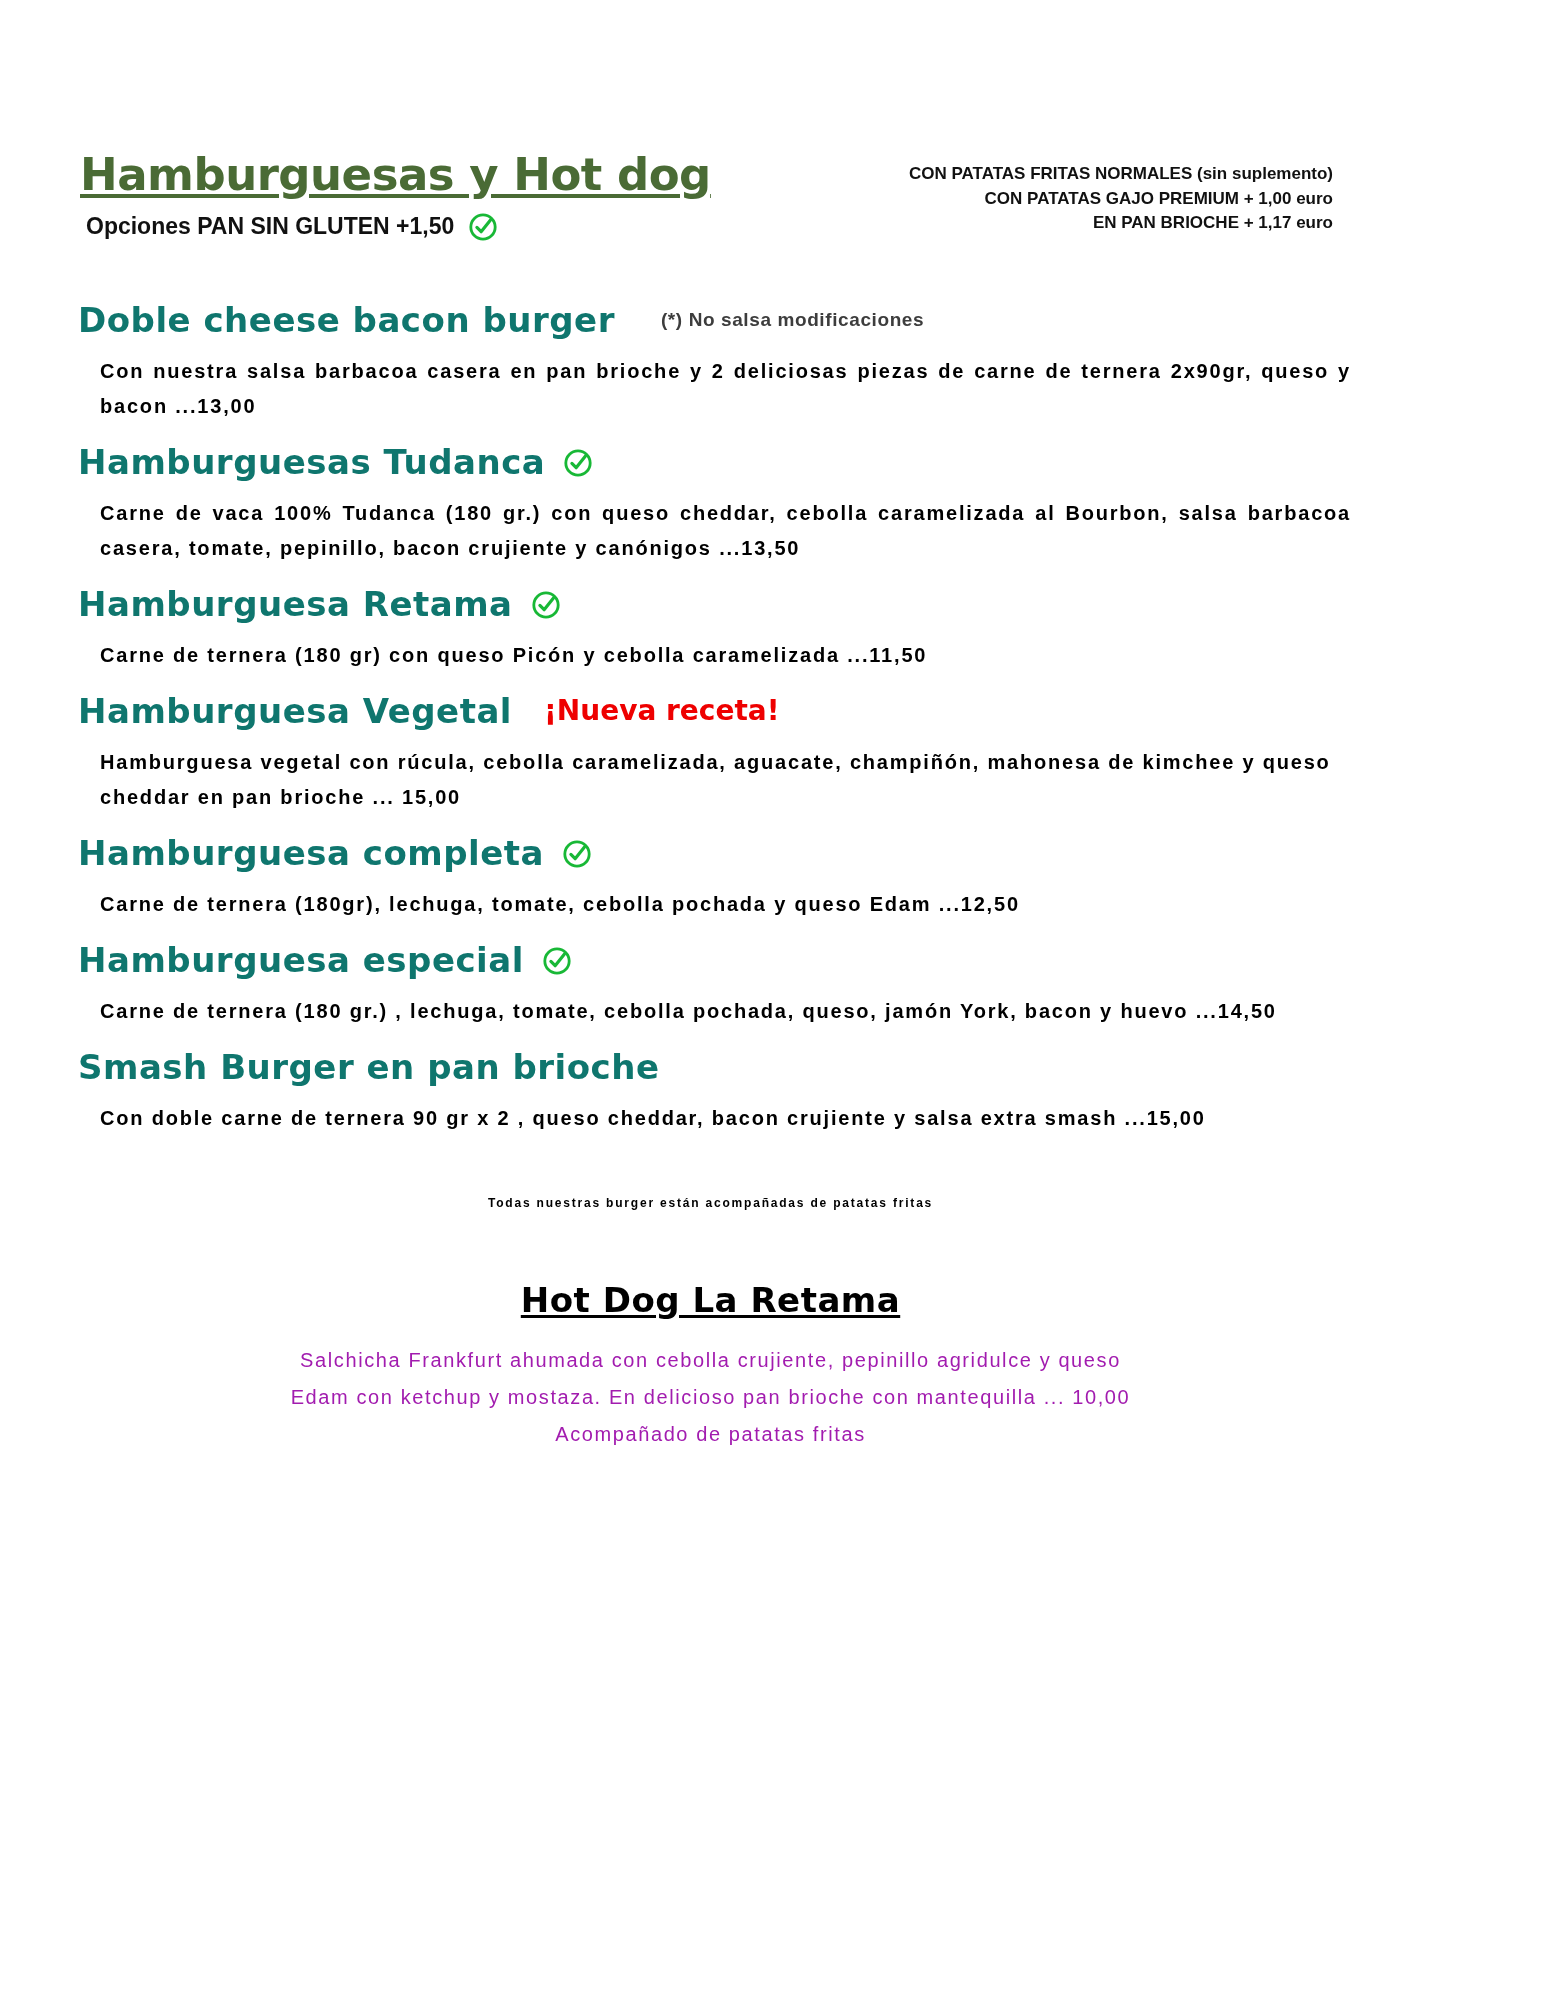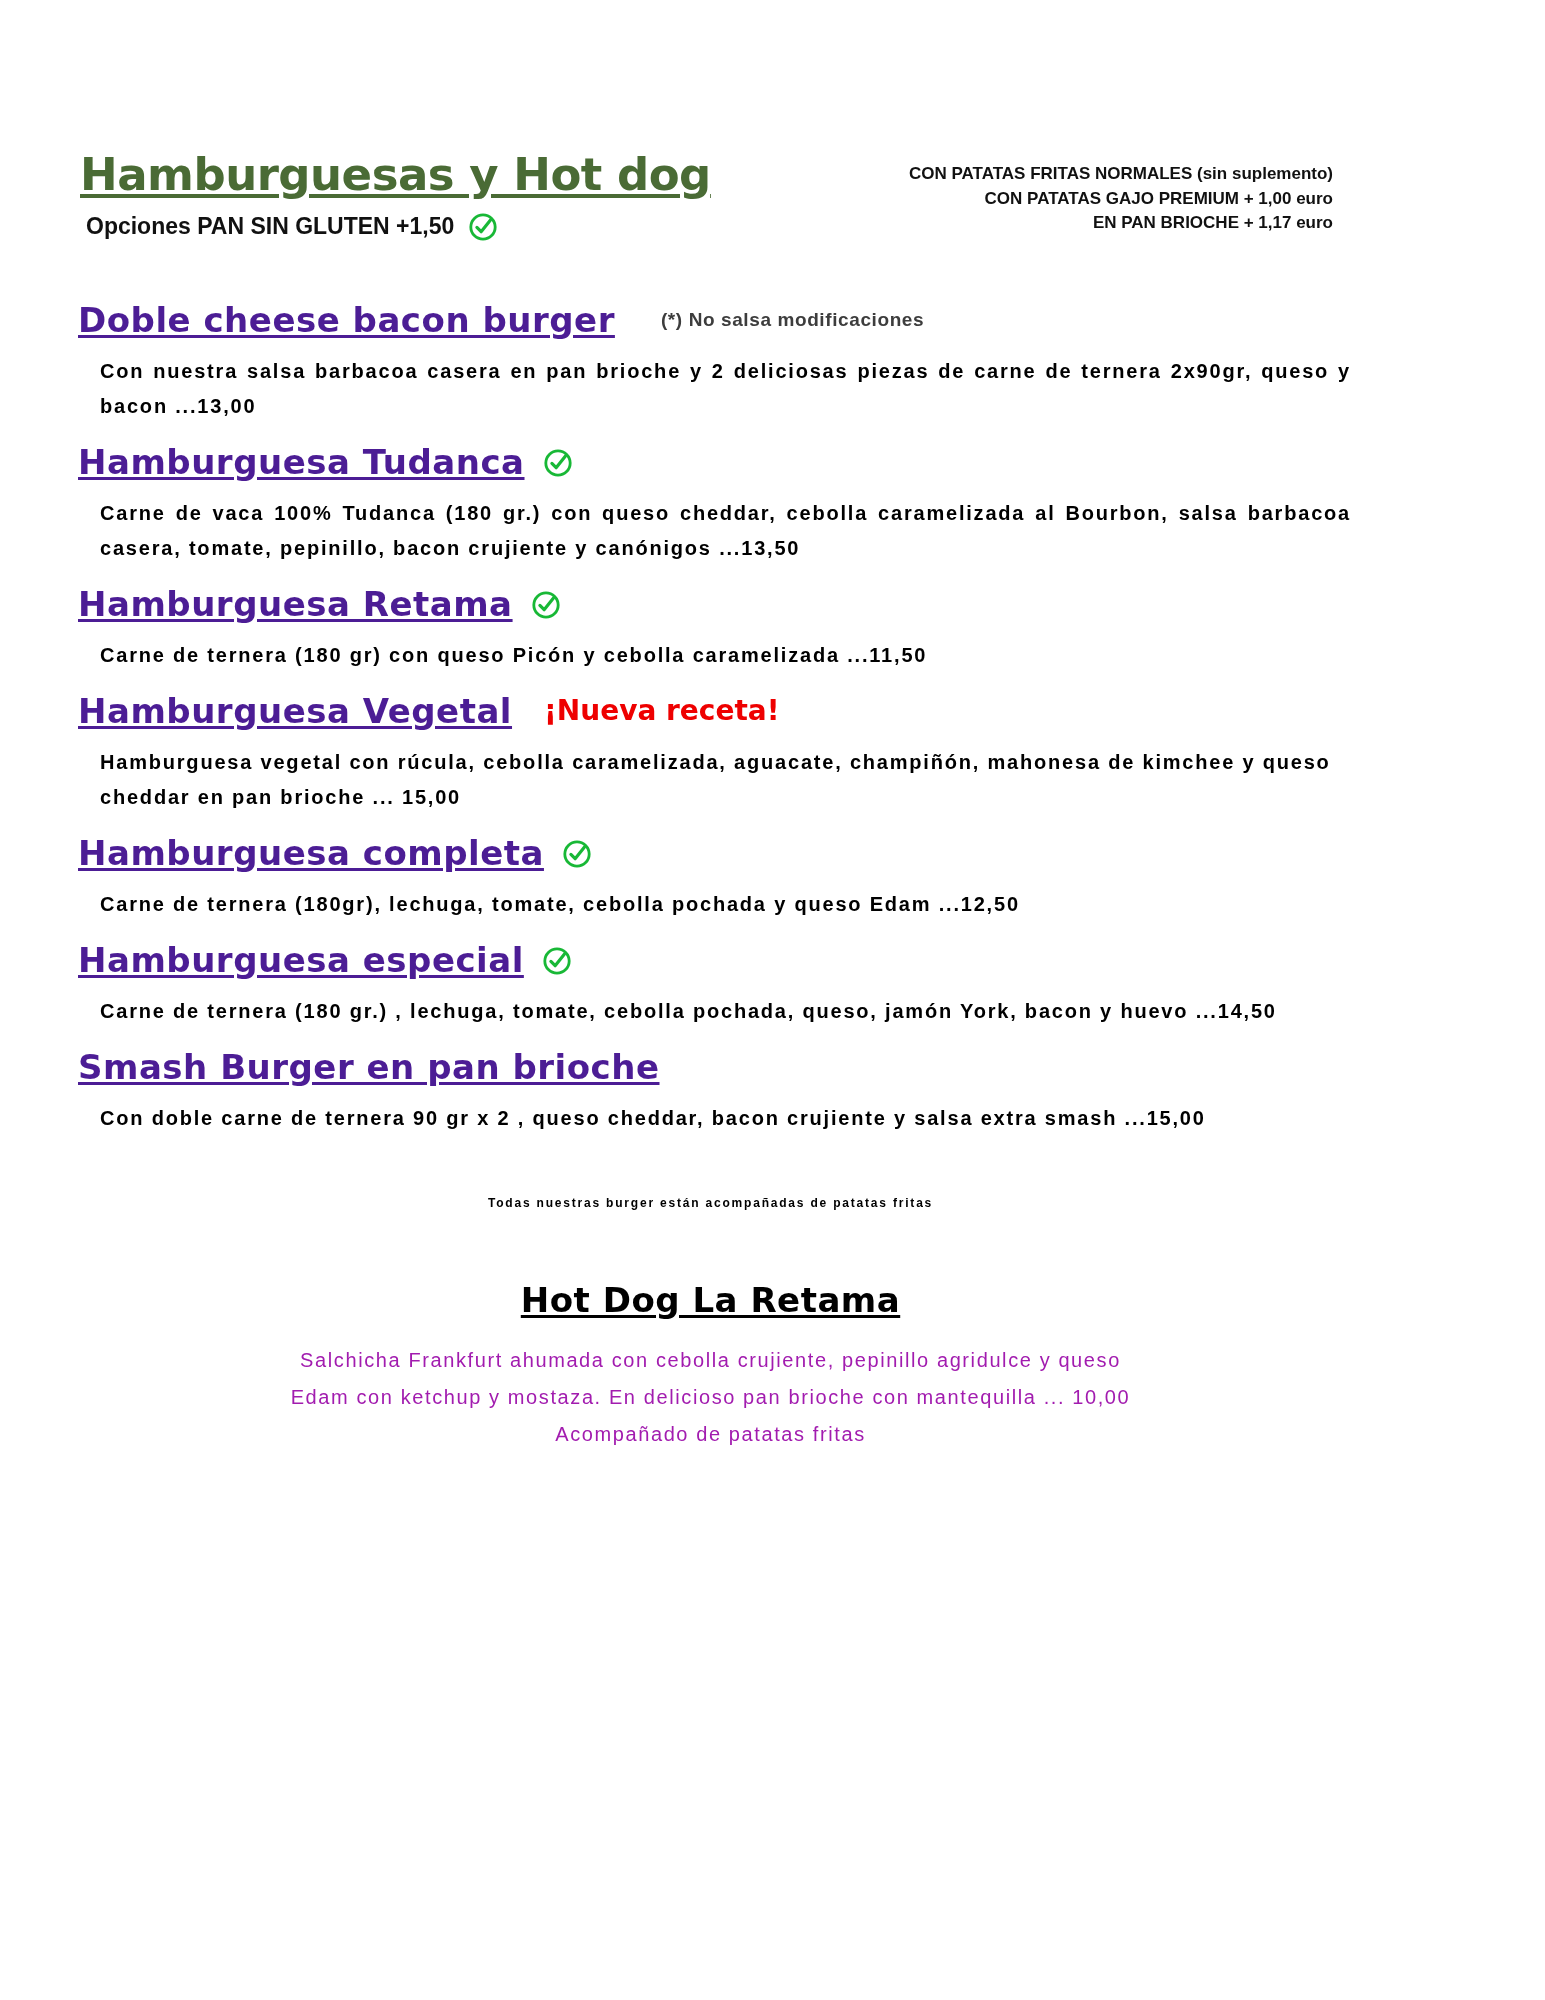"Doble cheese bacon burger" .item-name { color: #4c1d95 -> #0f766e; text-decoration: underline -> none }
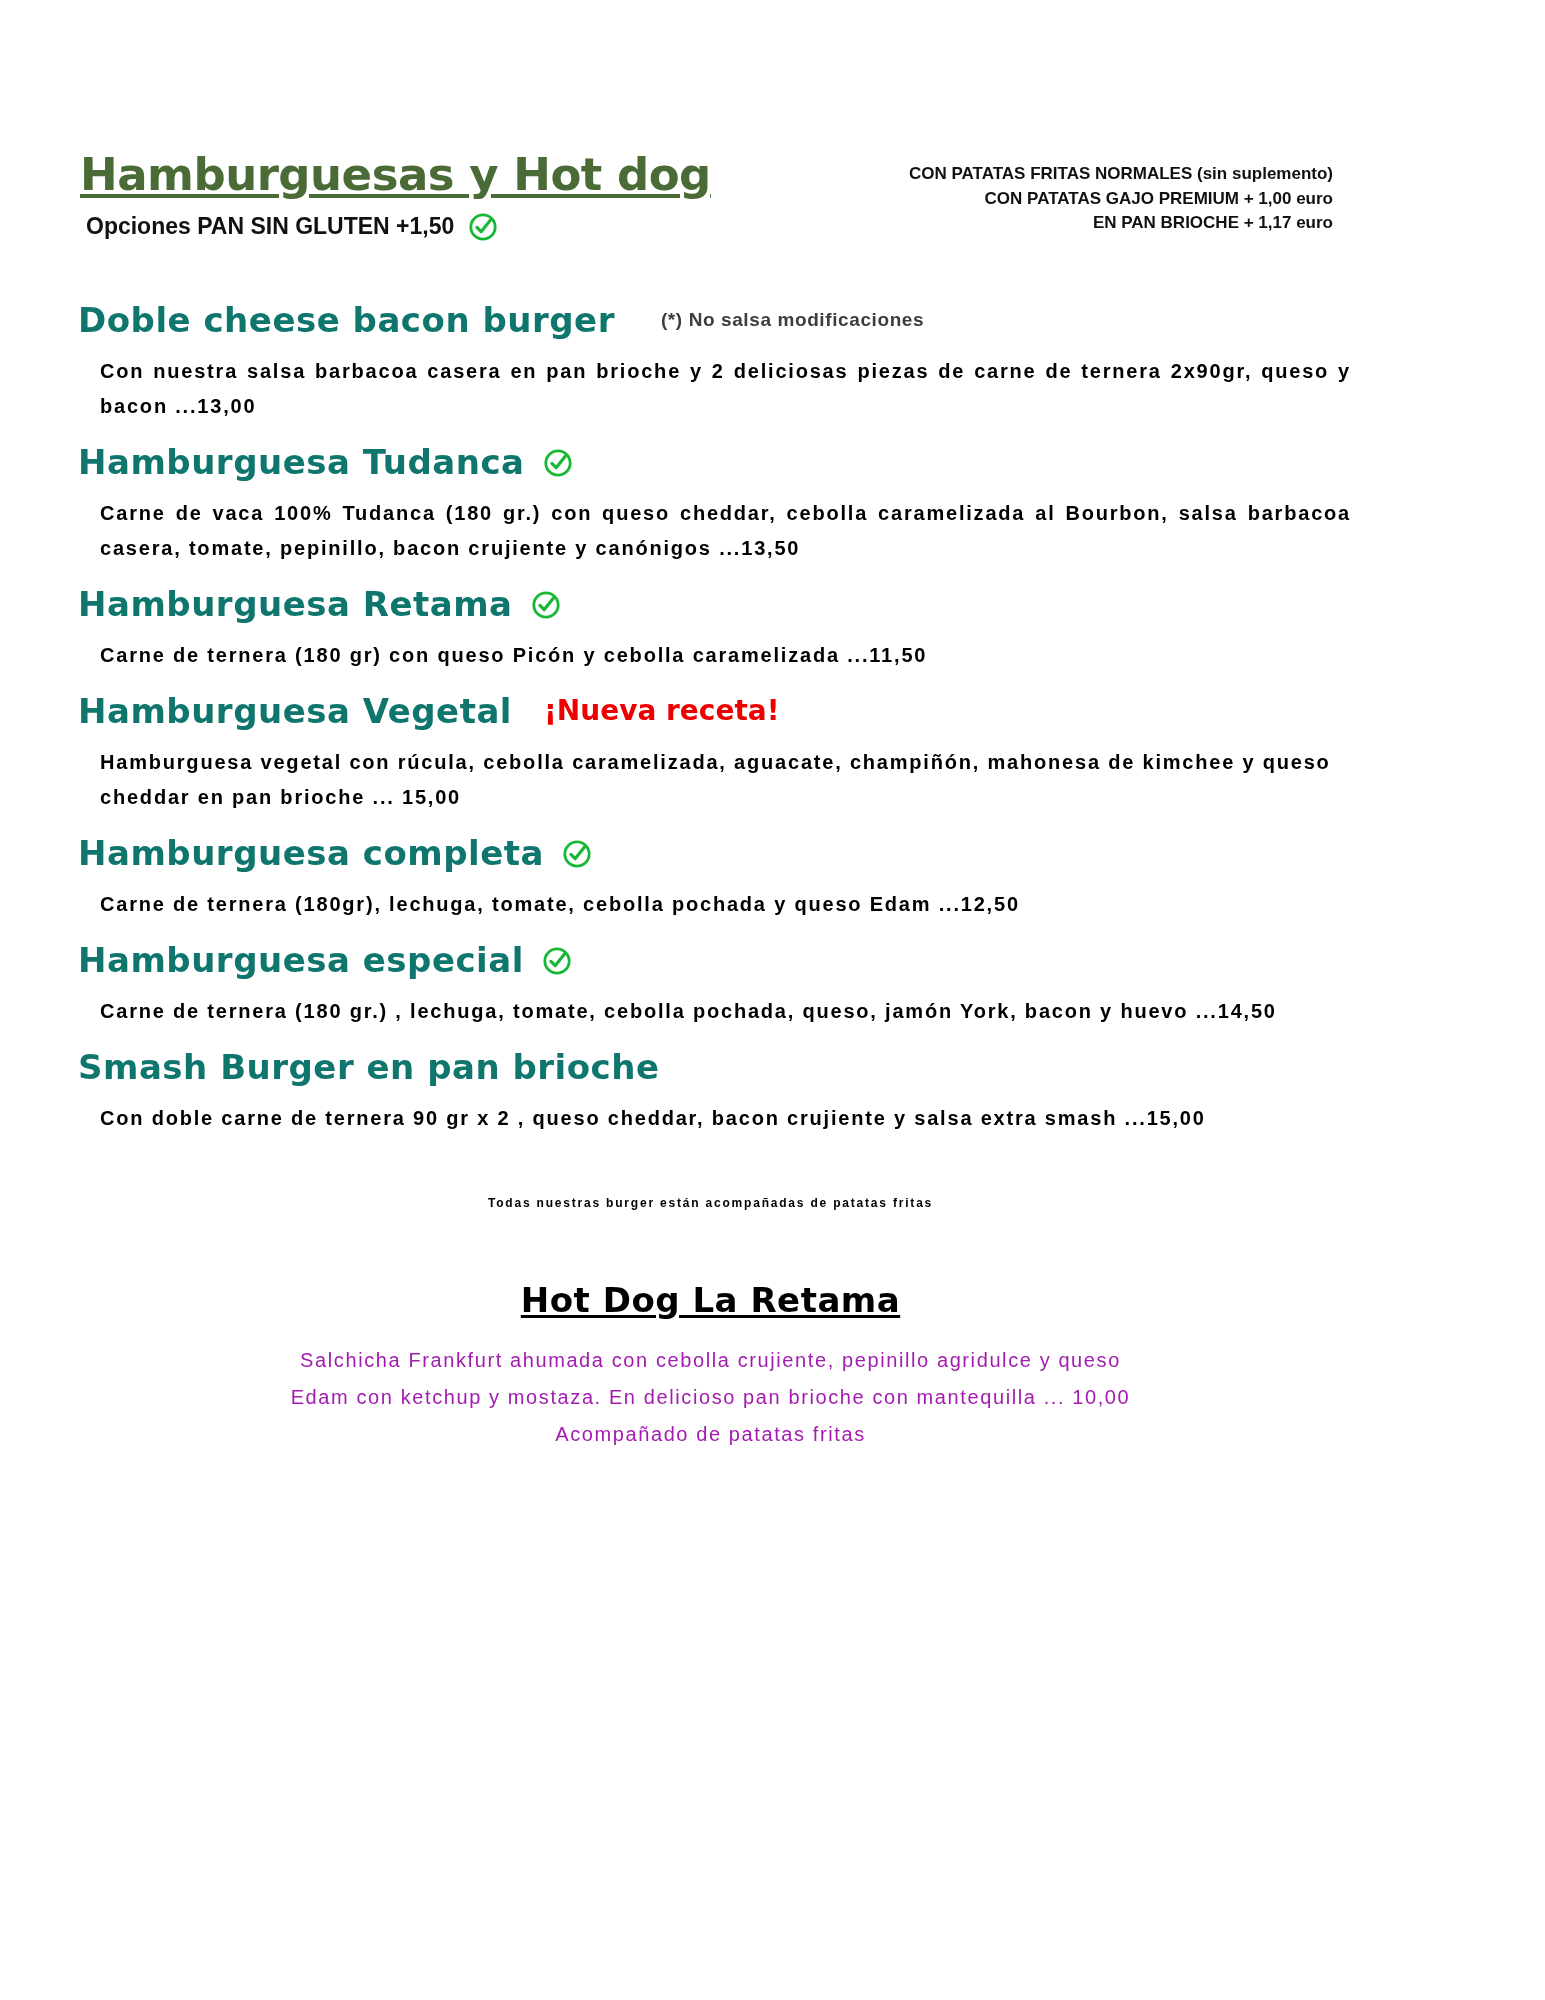"Hamburguesa Tudanca" span.item-name { text: Hamburguesa -> Hamburguesas }
